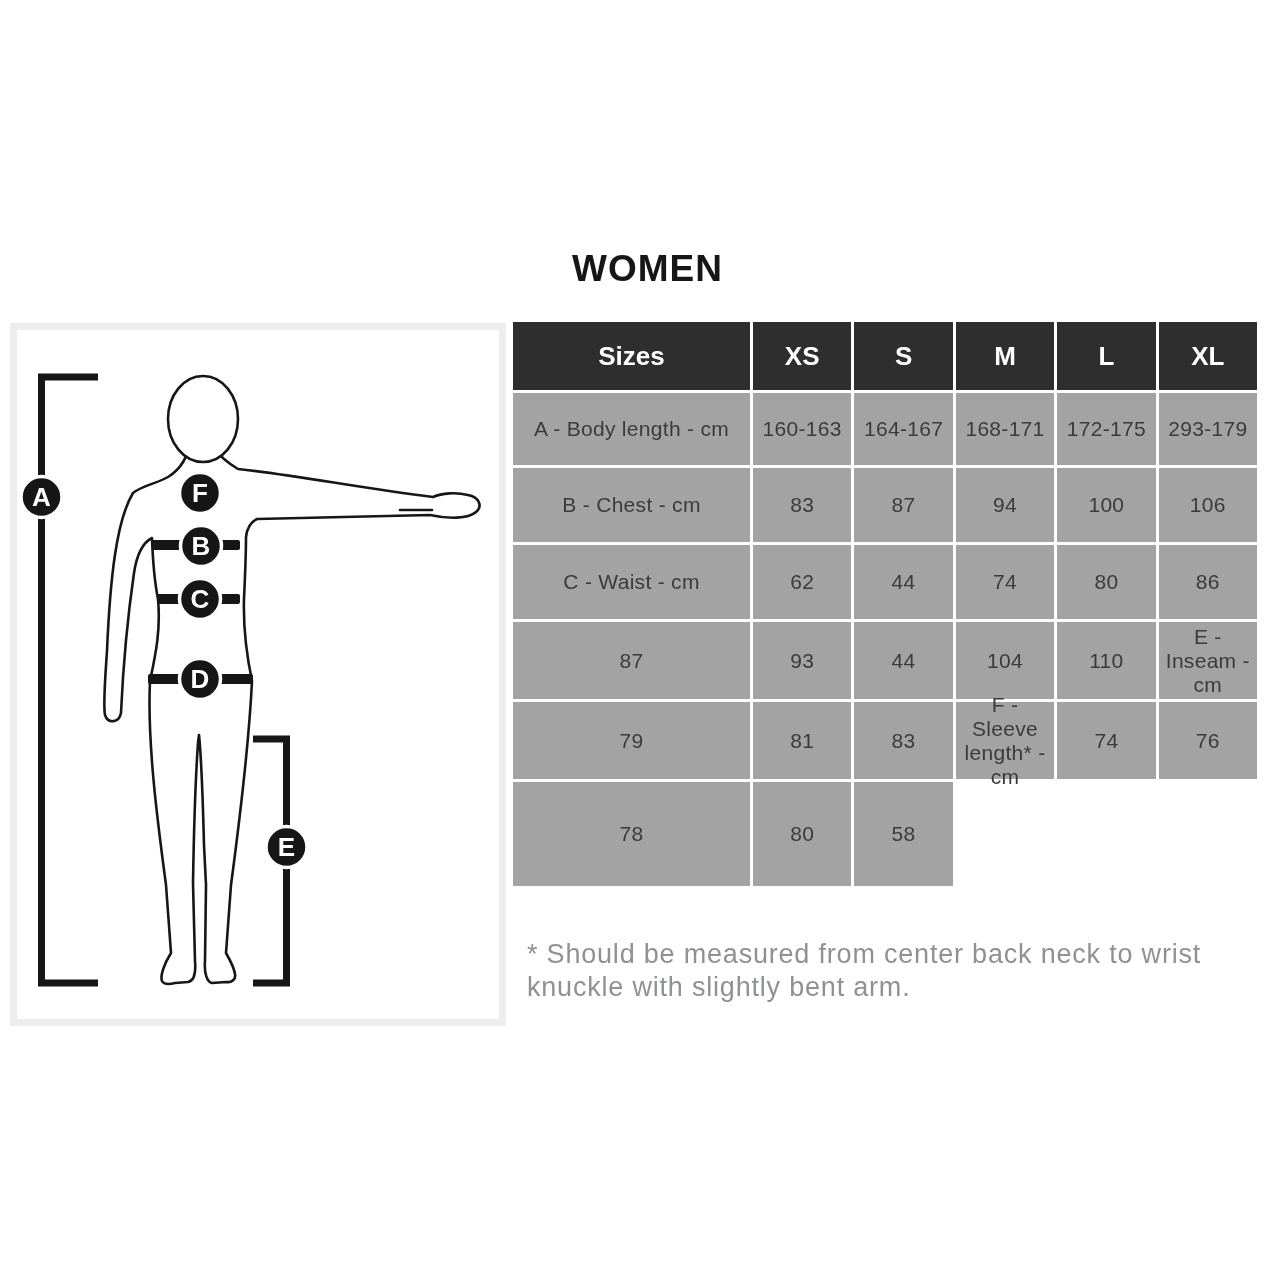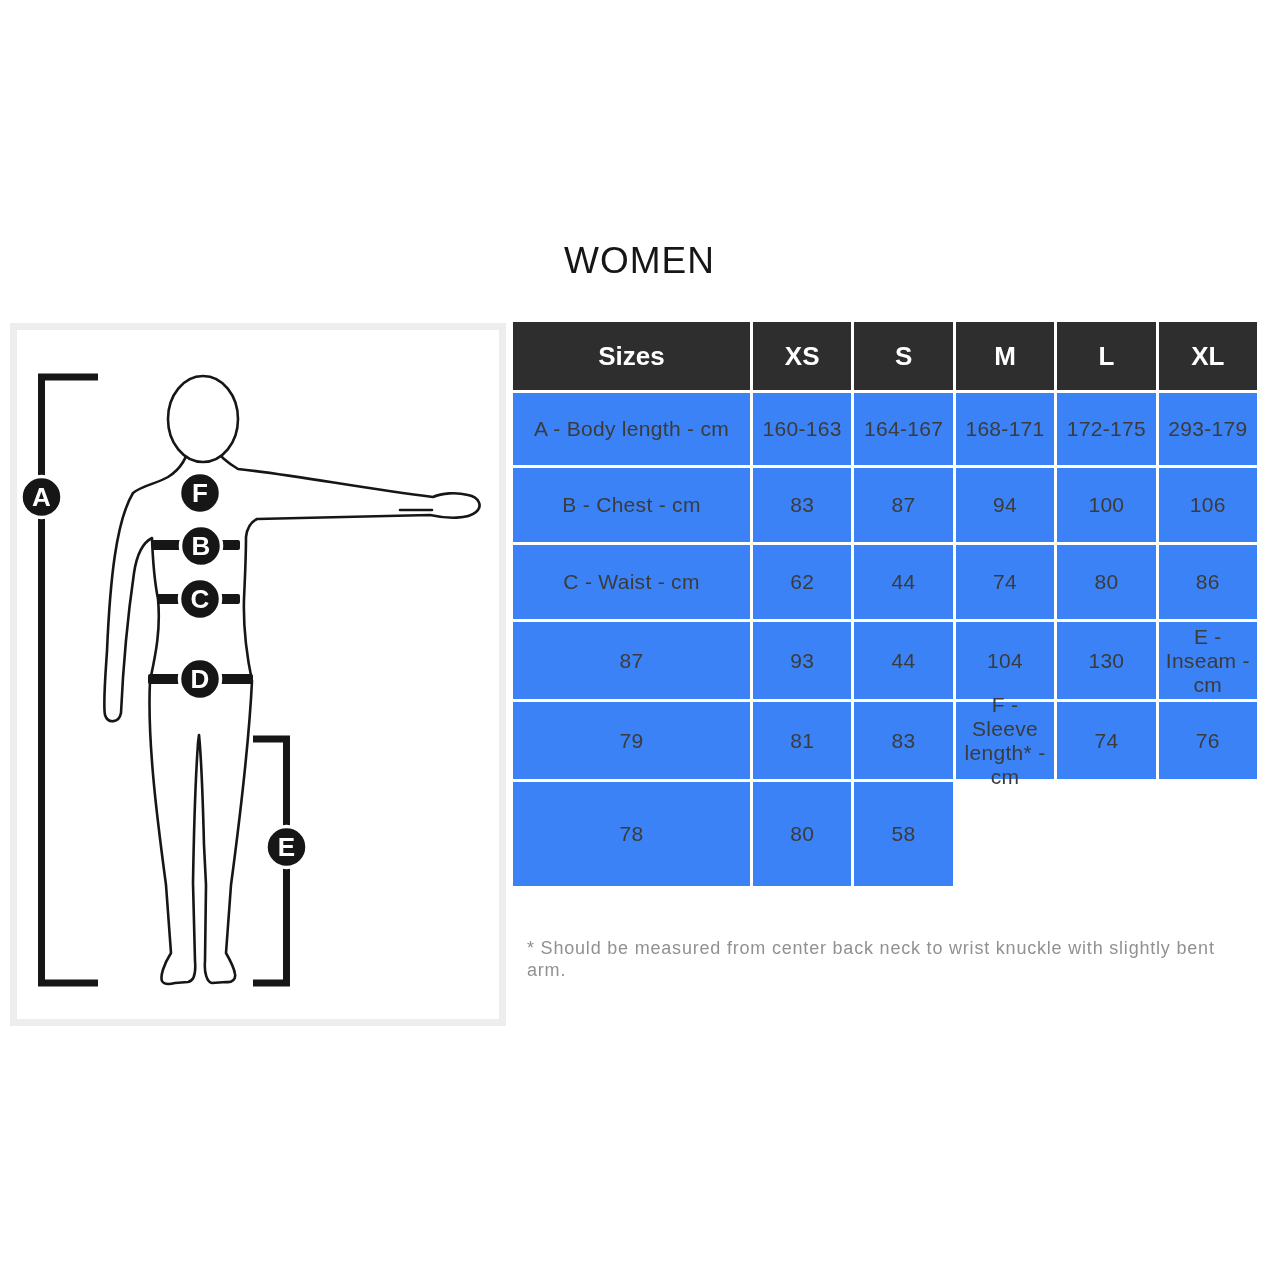"WOMEN" .page-title { font-weight: 400 -> 700; margin: 0 -> 8px }
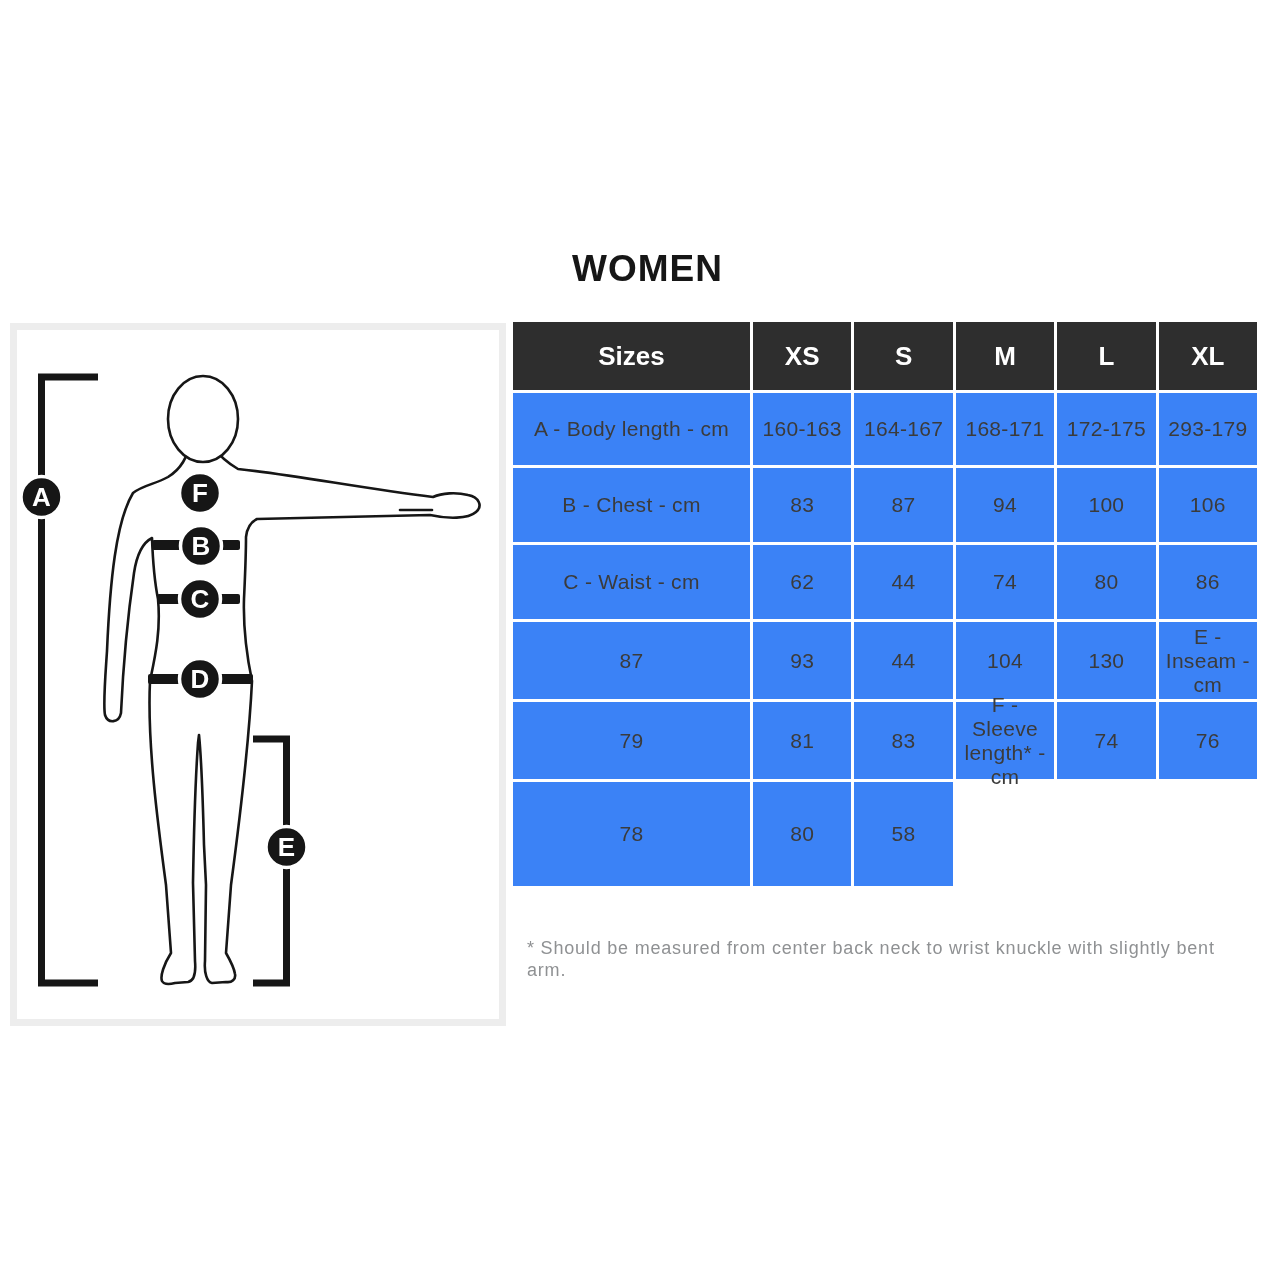"A - Body length -" .body-cell { background: #3b82f6 -> #a3a3a3 }
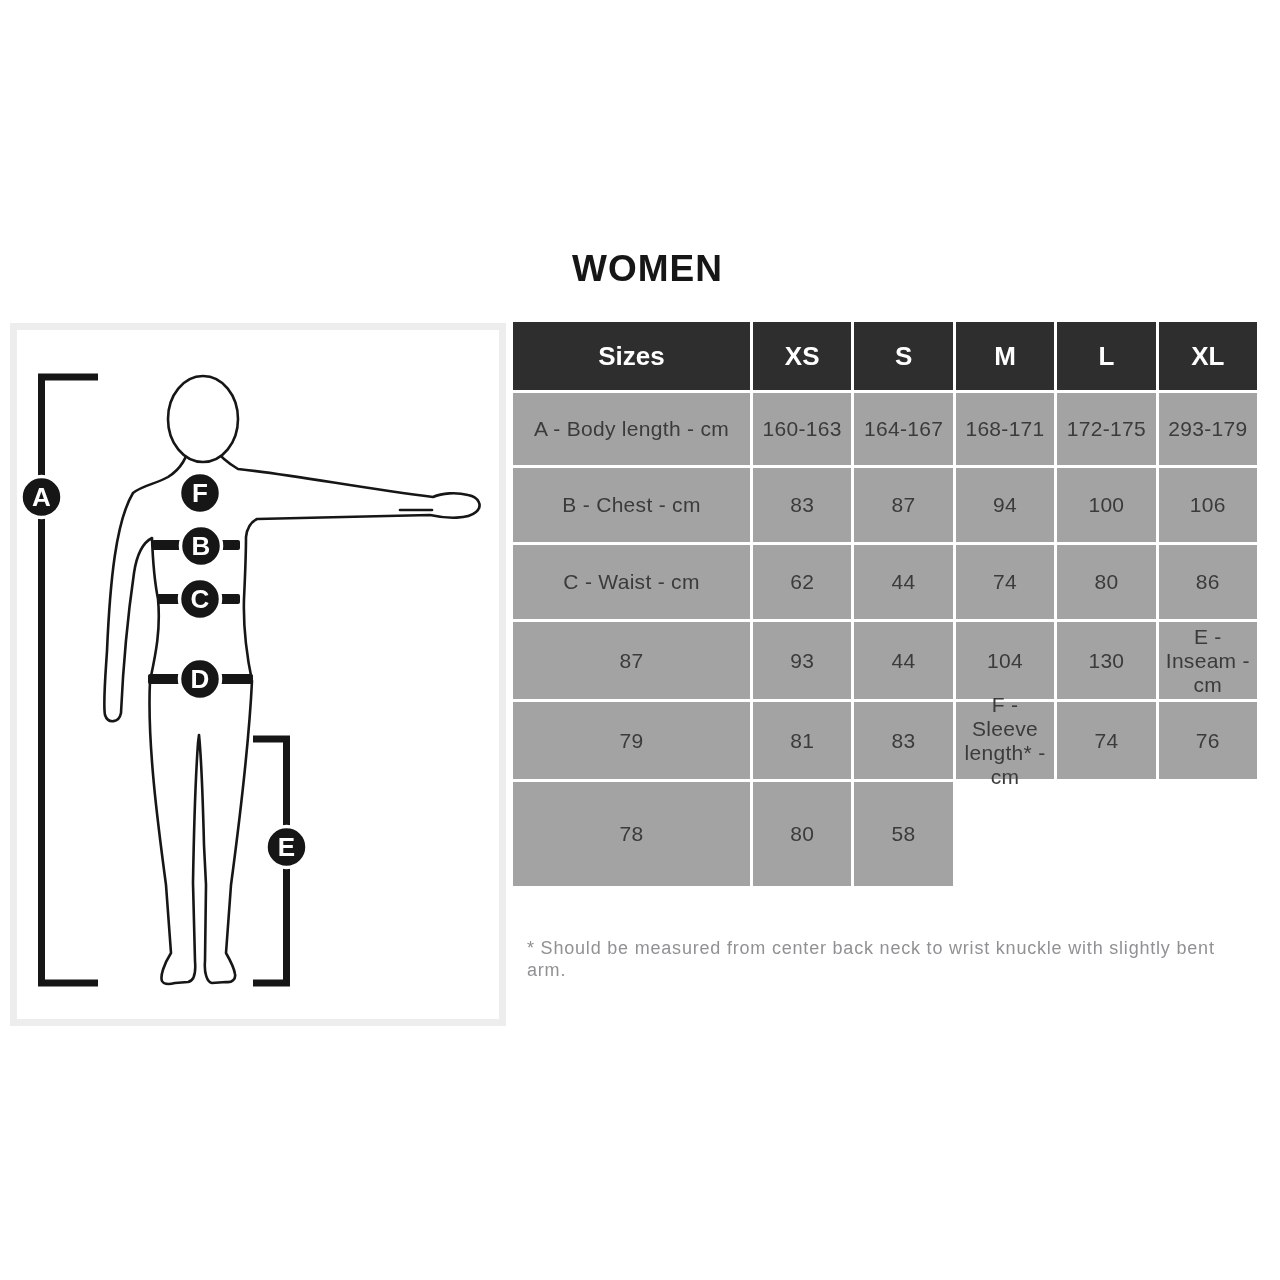"130" div.cell { text: 130 -> 110 }
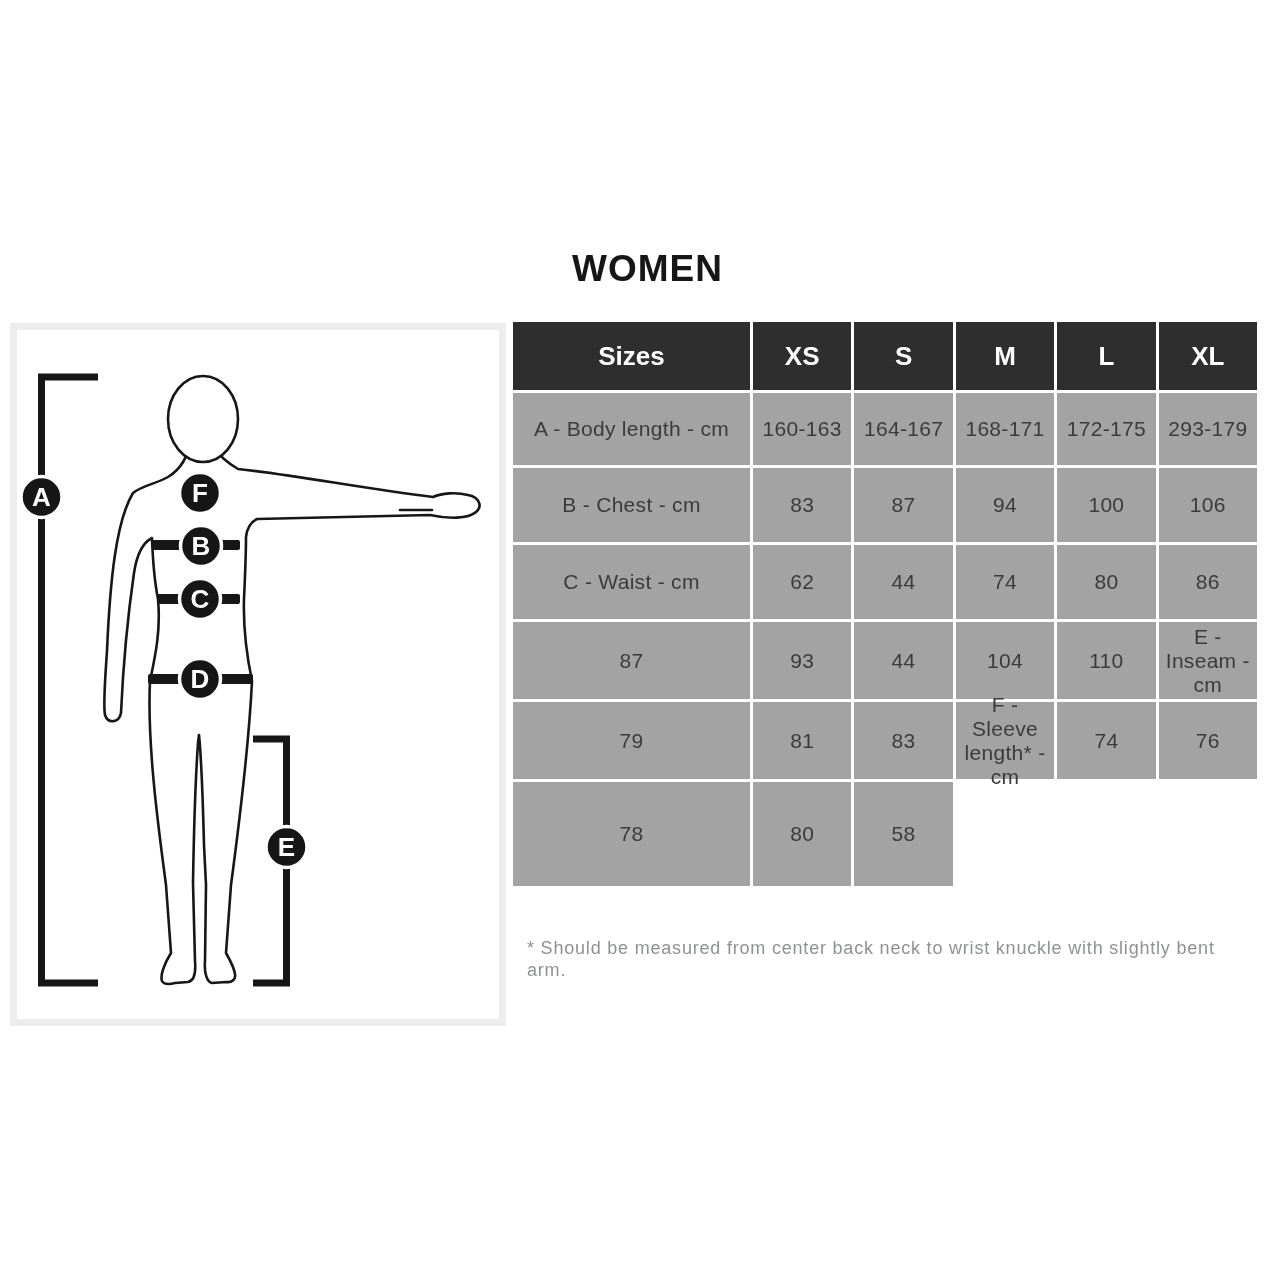"* Should be measured from" .footnote { font-size: 18px -> 27px }
